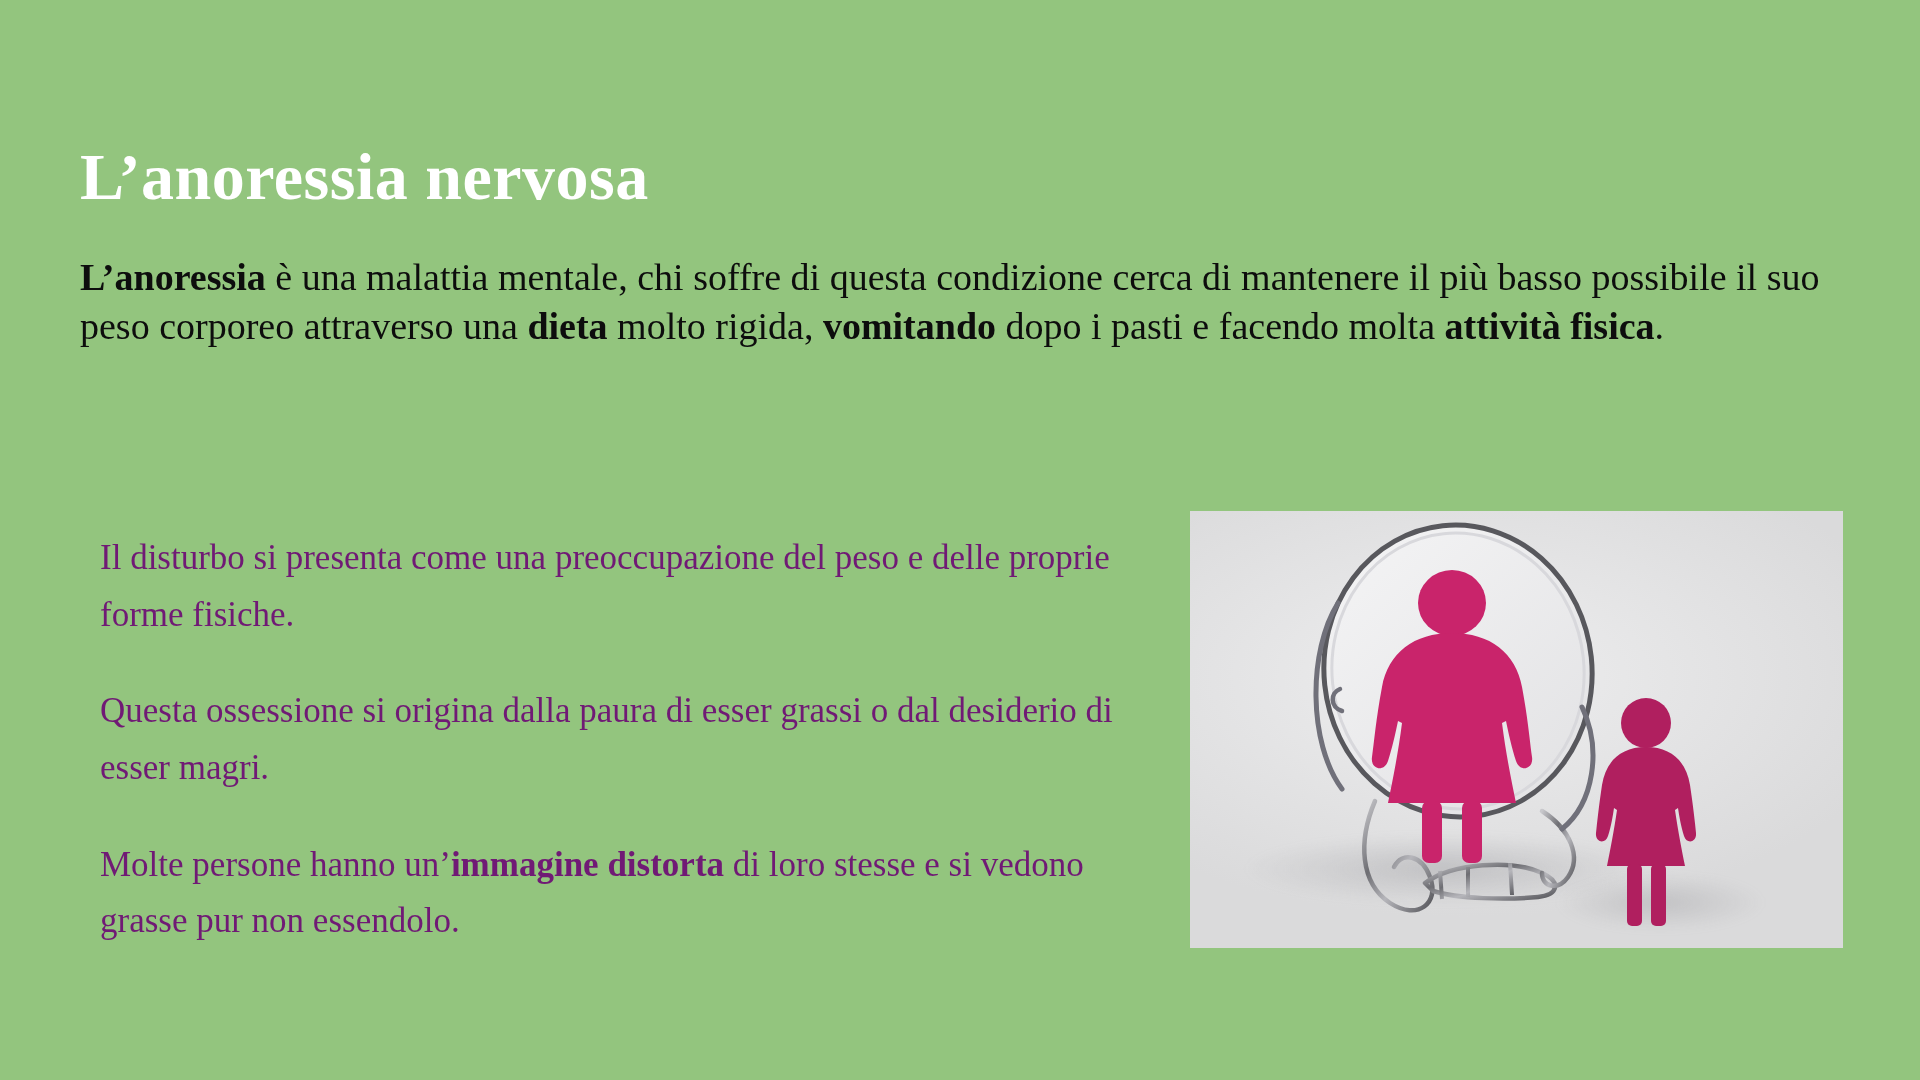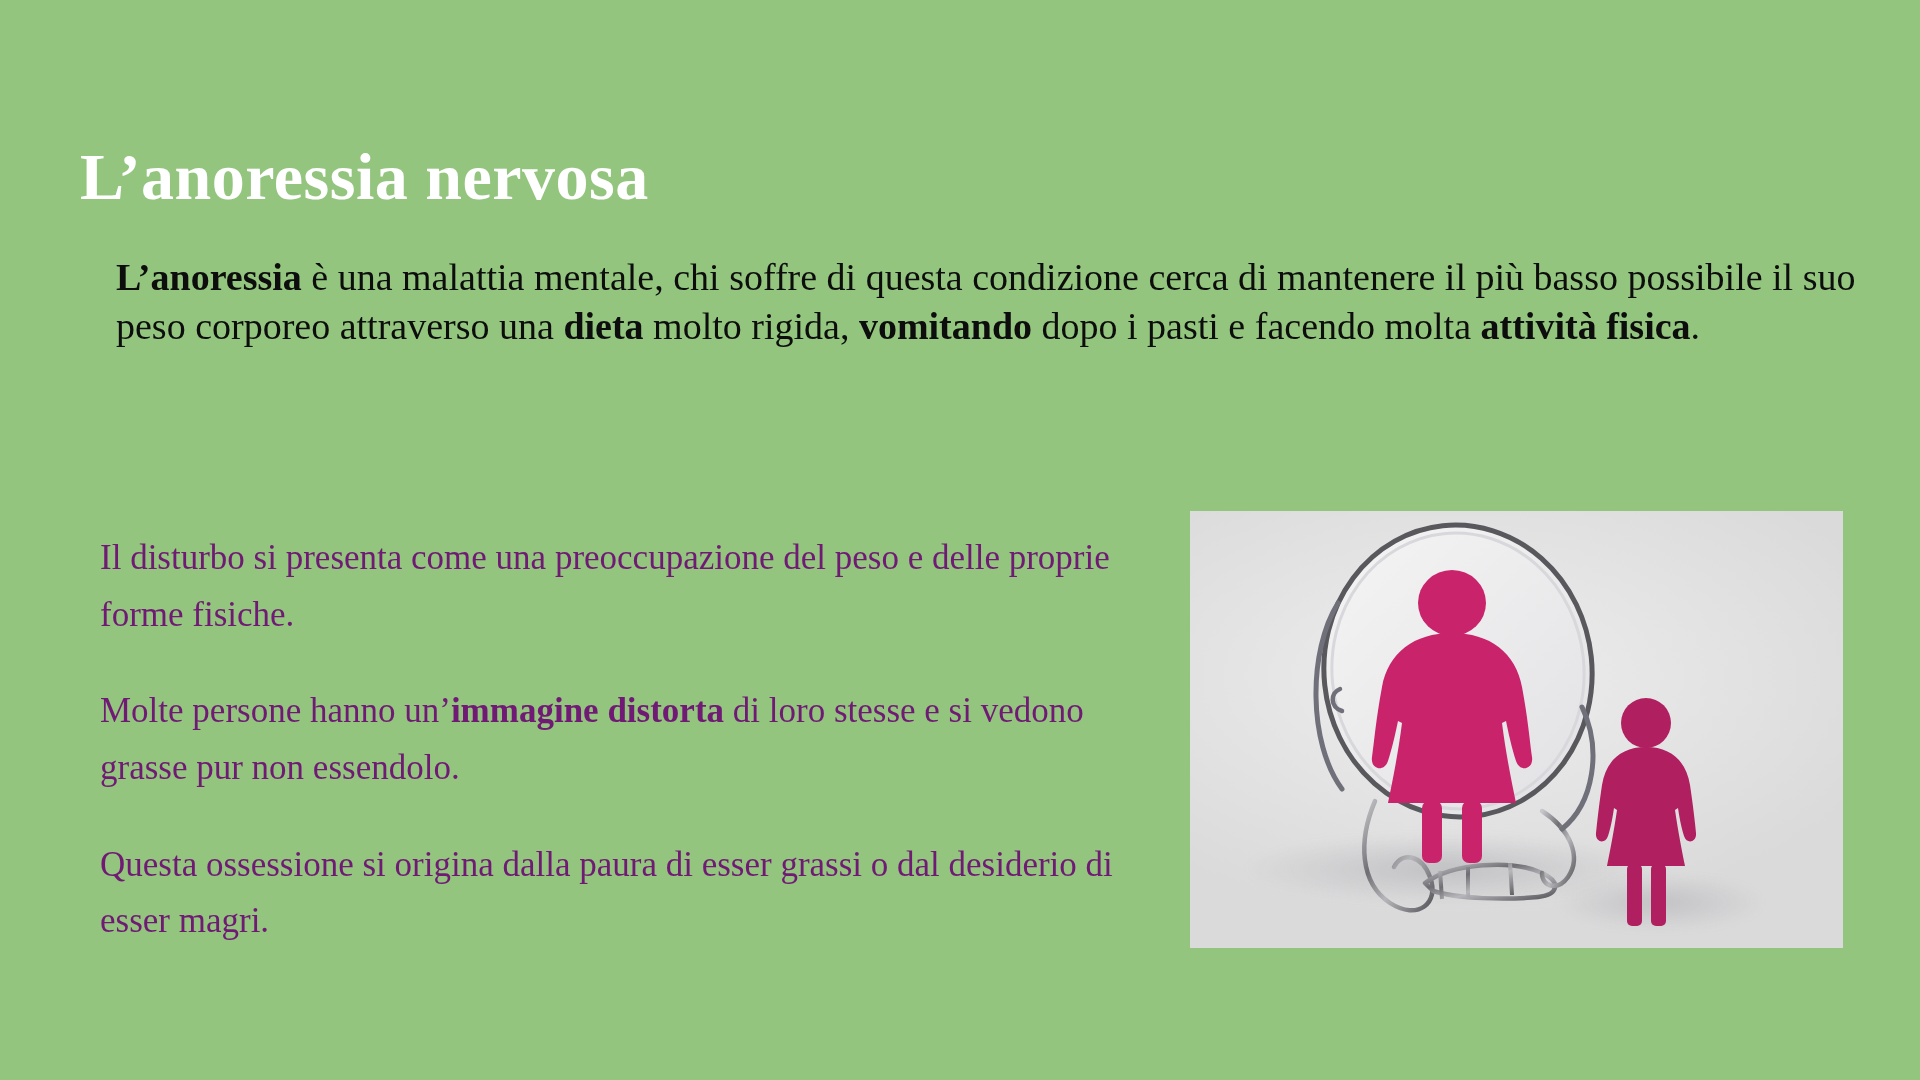"L’anoressia è una malattia mentale," #intro-paragraph { margin-left: 36px -> none }
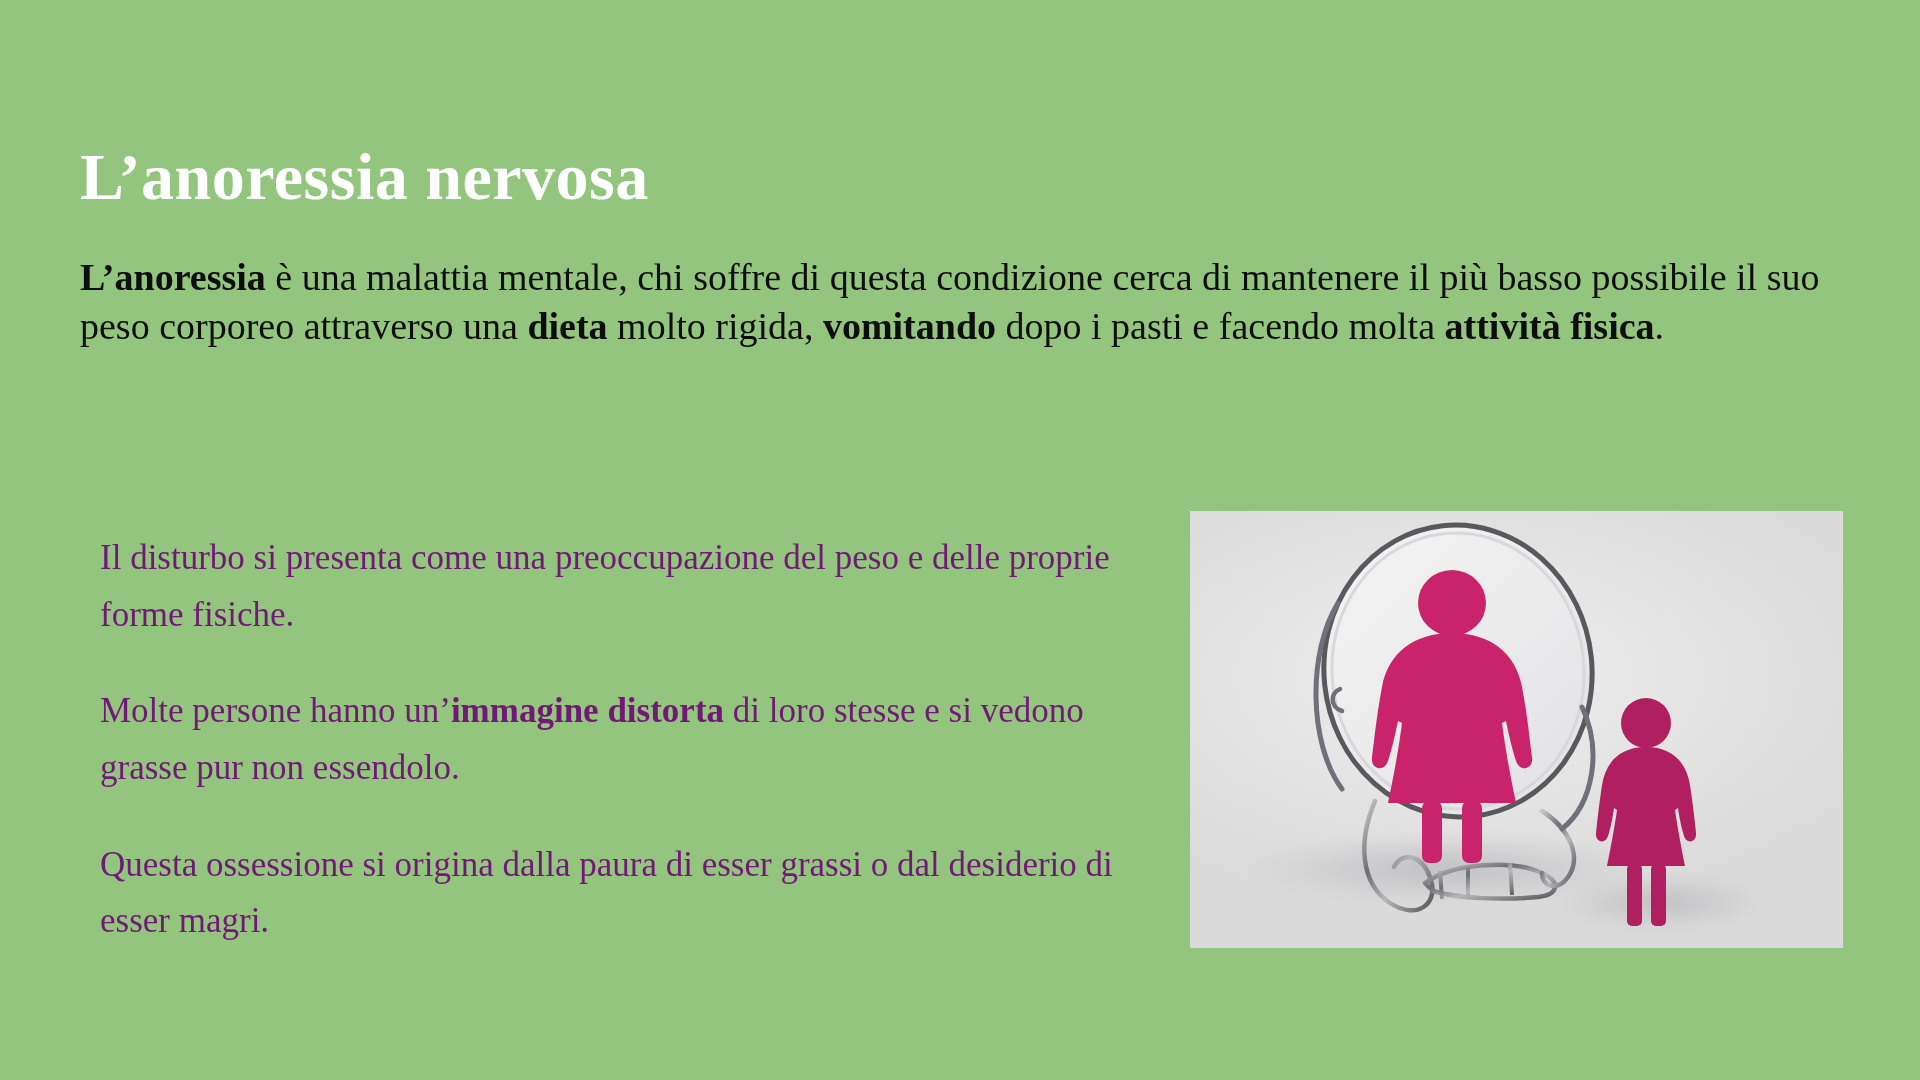"Molte persone hanno un’immagine distorta" p { order: before "Questa ossessione si origina dalla" -> after "Questa ossessione si origina dalla" }
